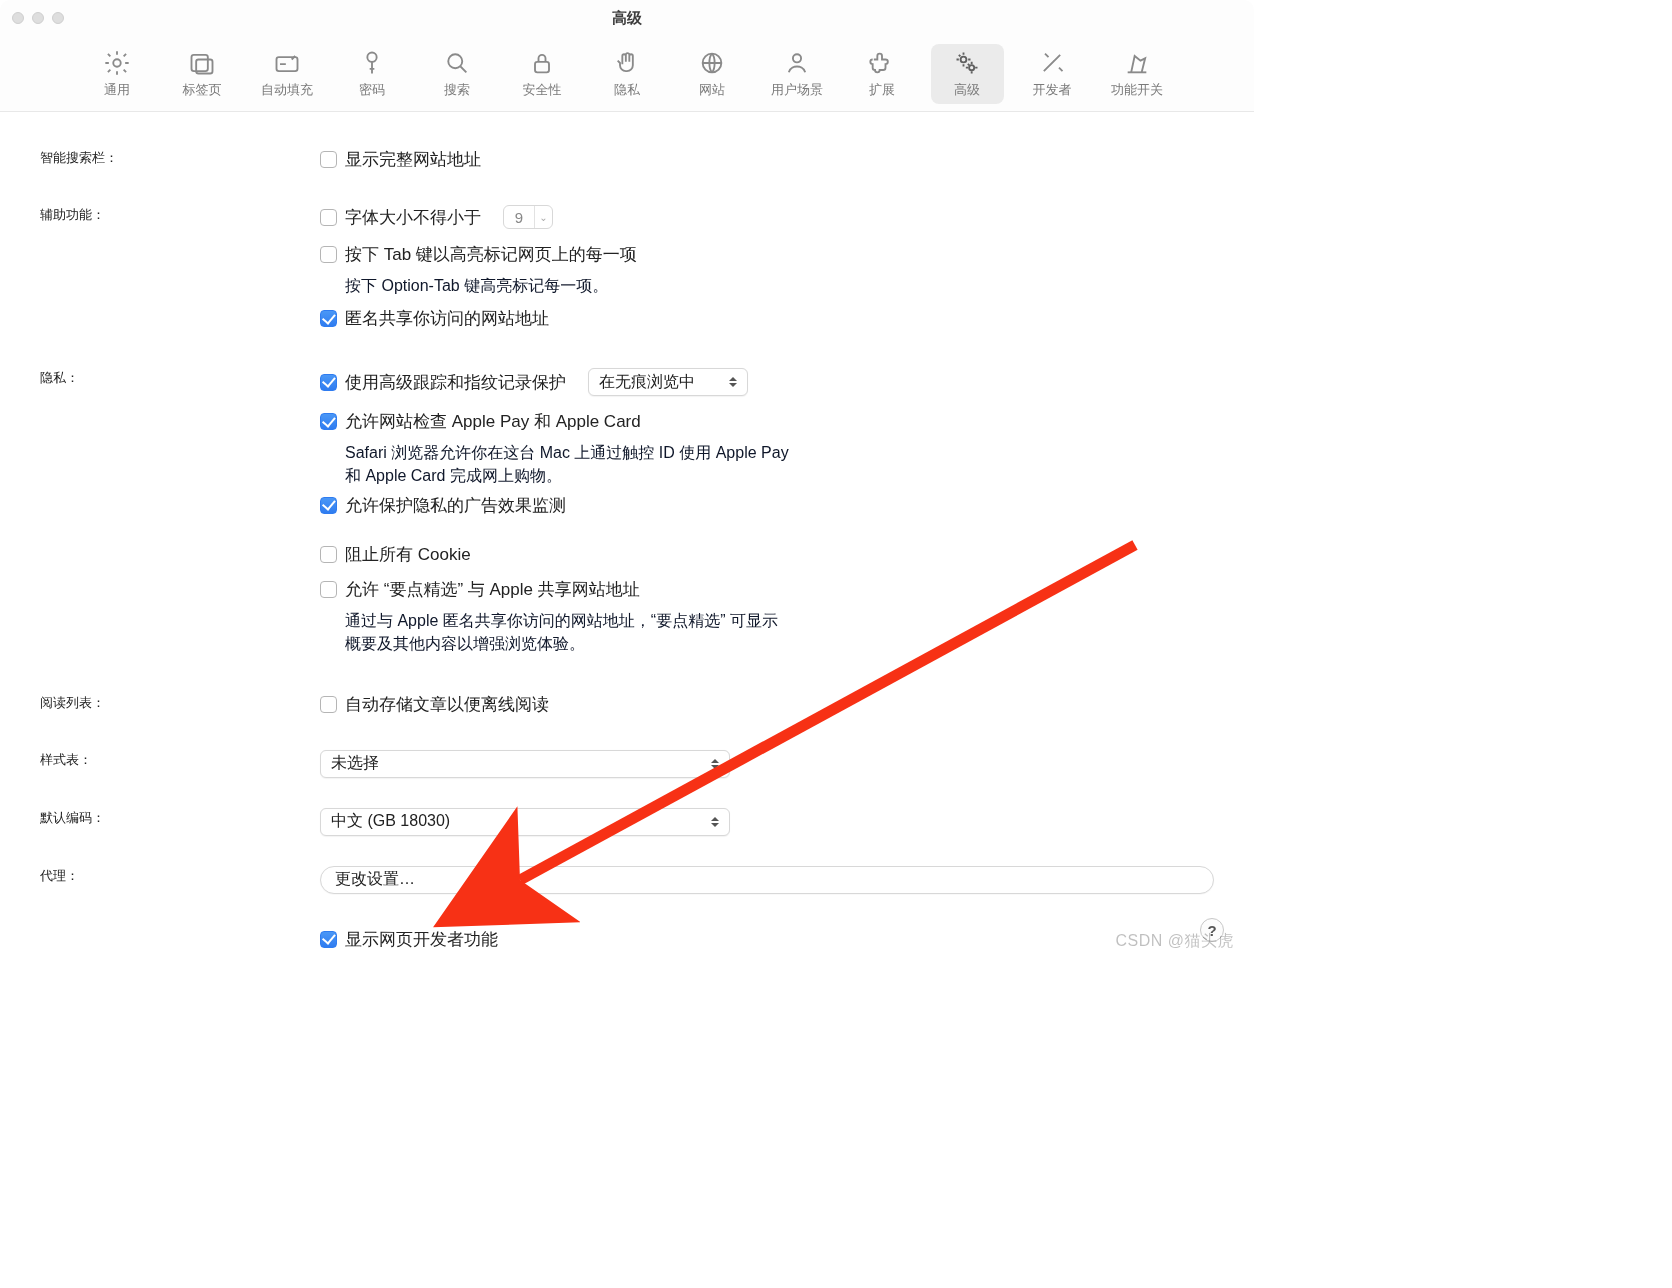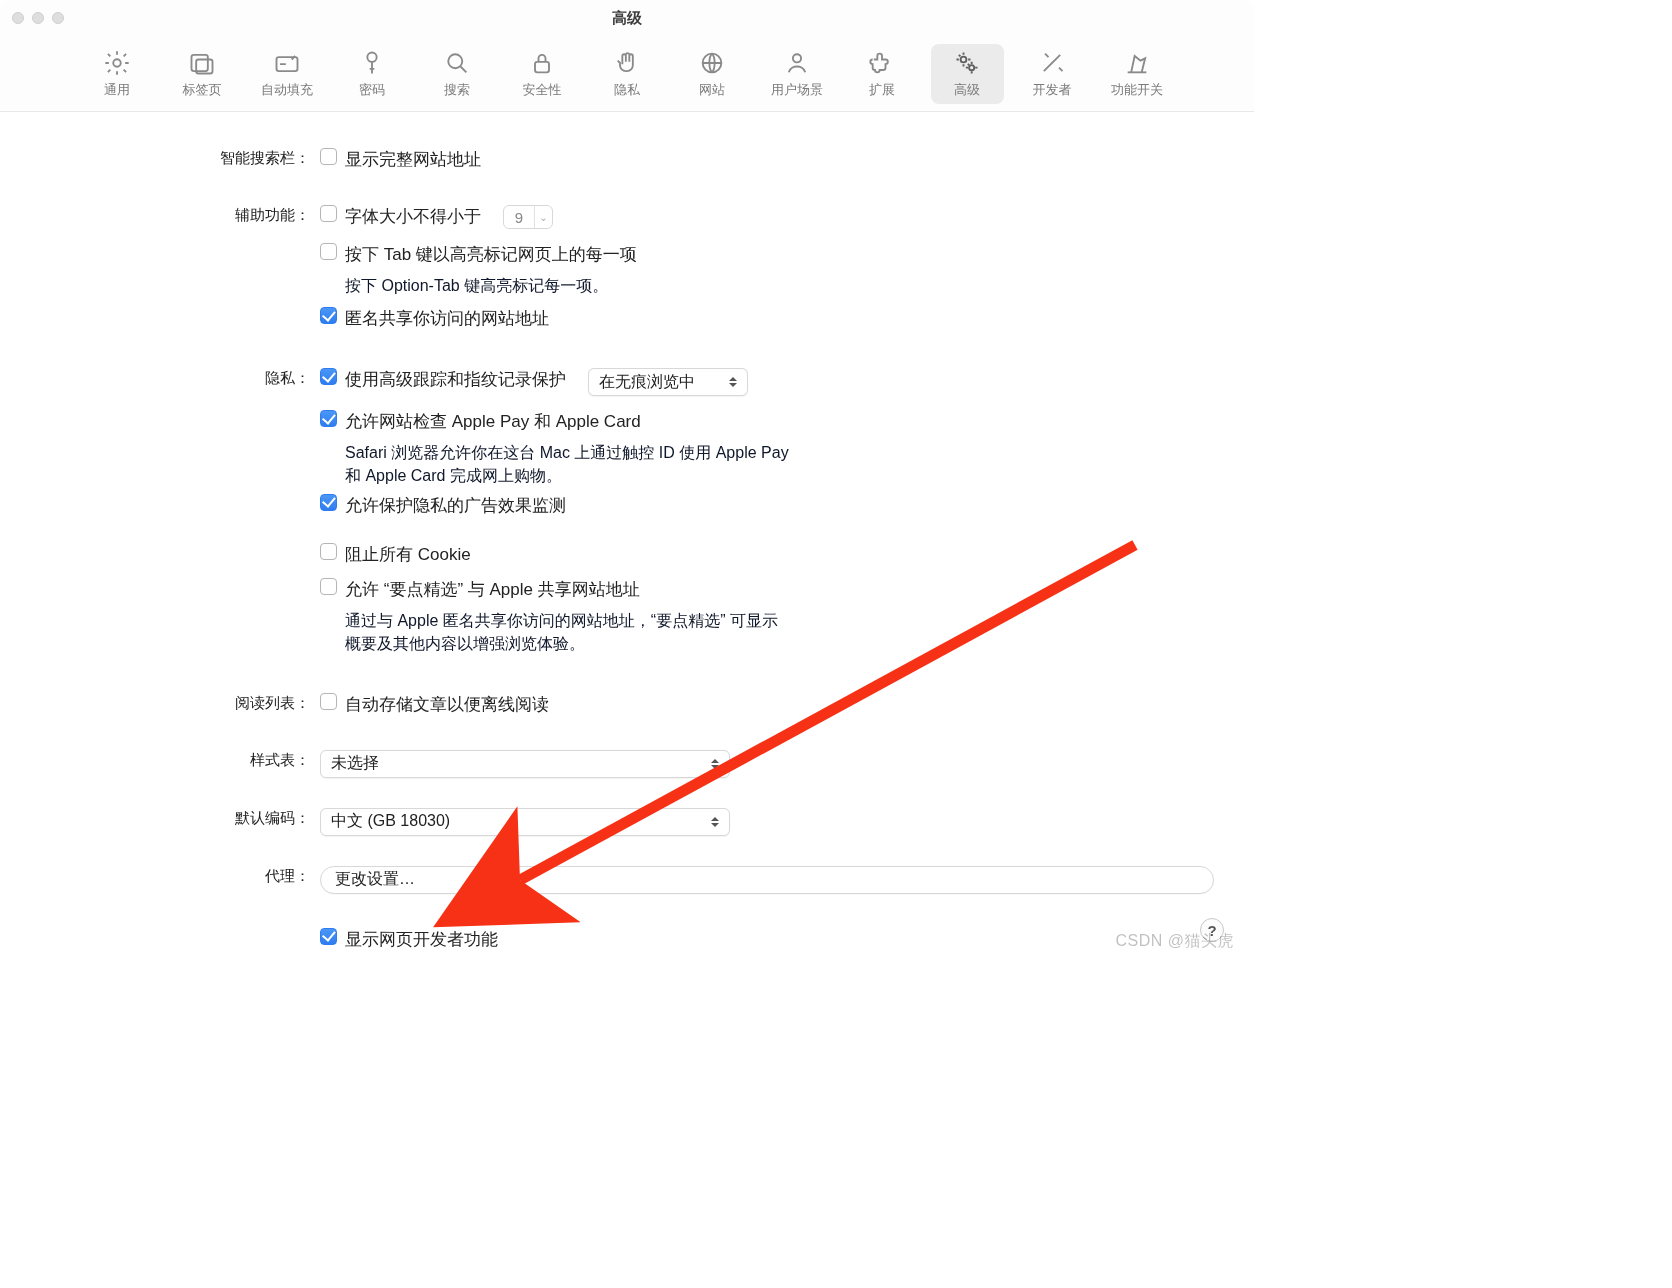"智能搜索栏：" .row-label { font-size: 15px -> 13px; text-align: right -> left }
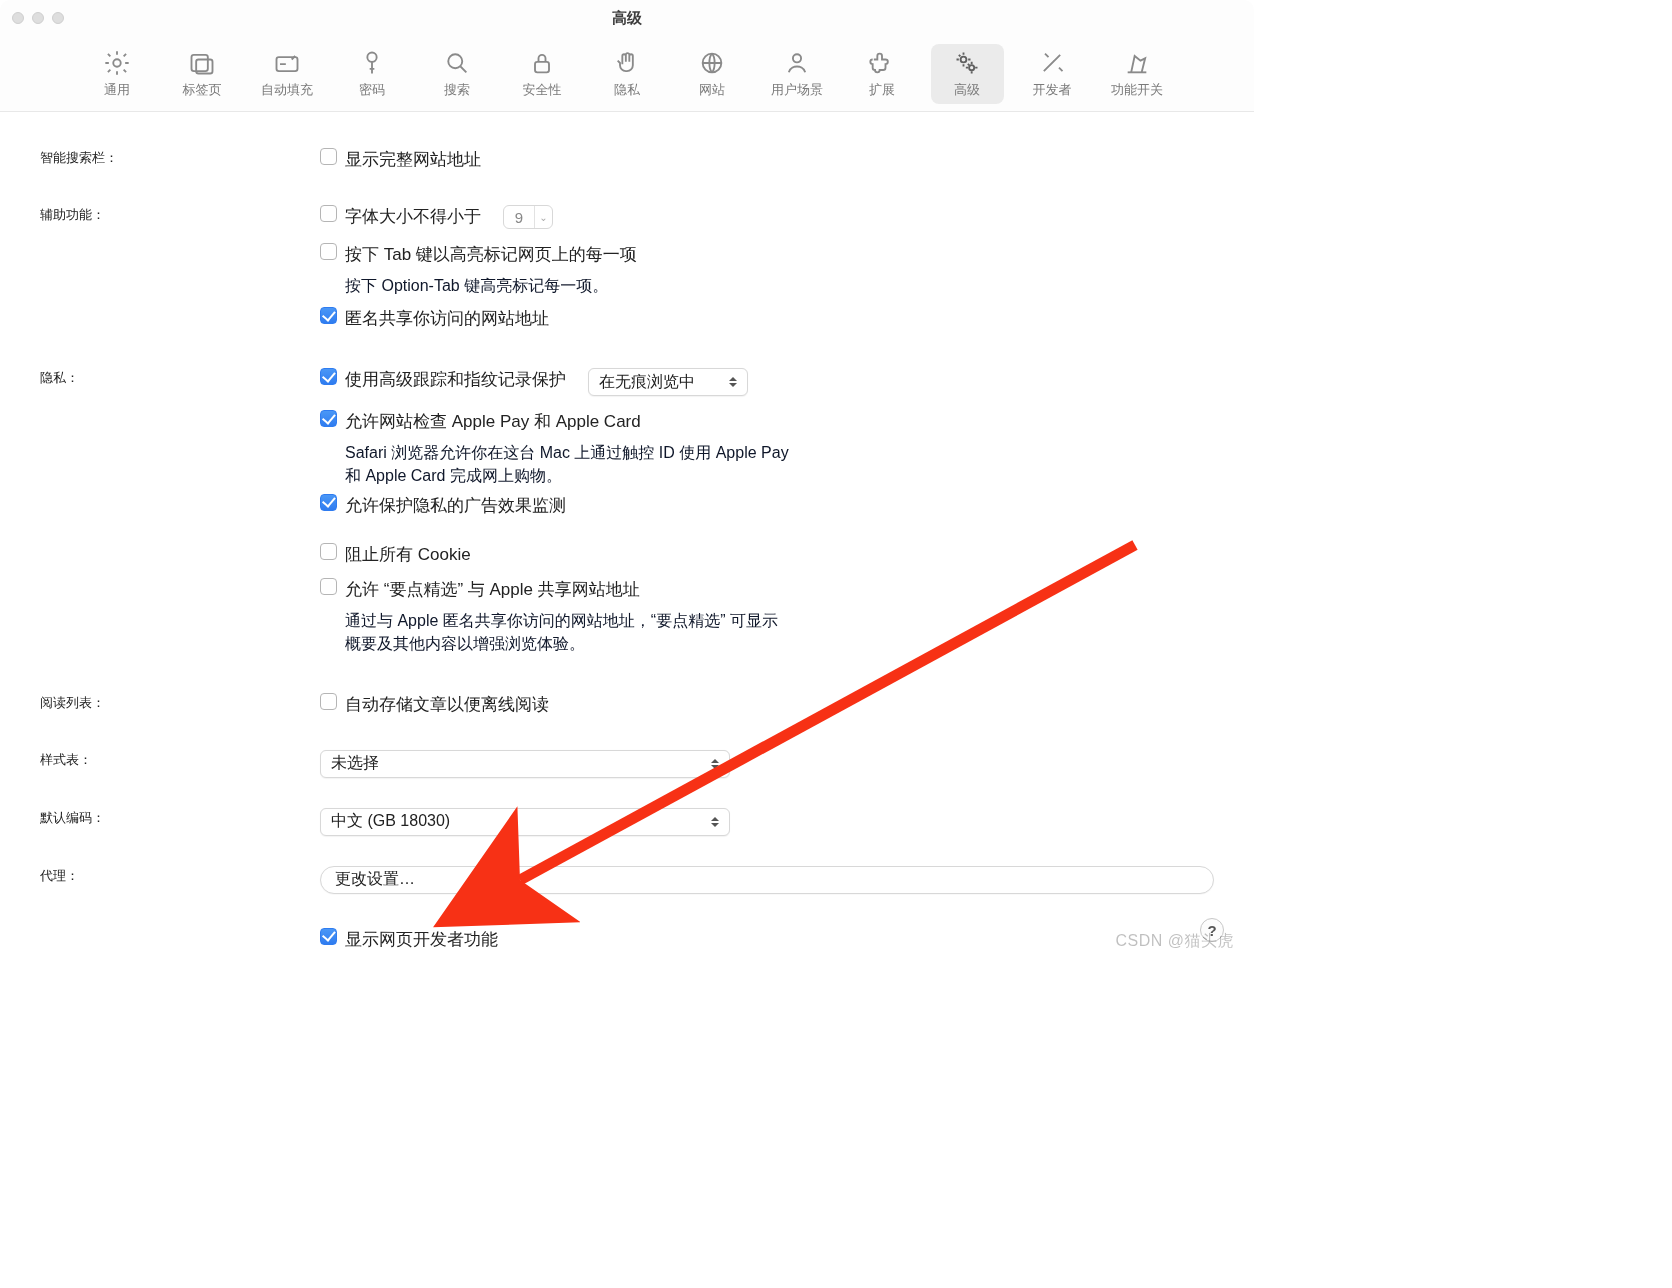"显示完整网站地址" .line { align-items: flex-start -> center }
